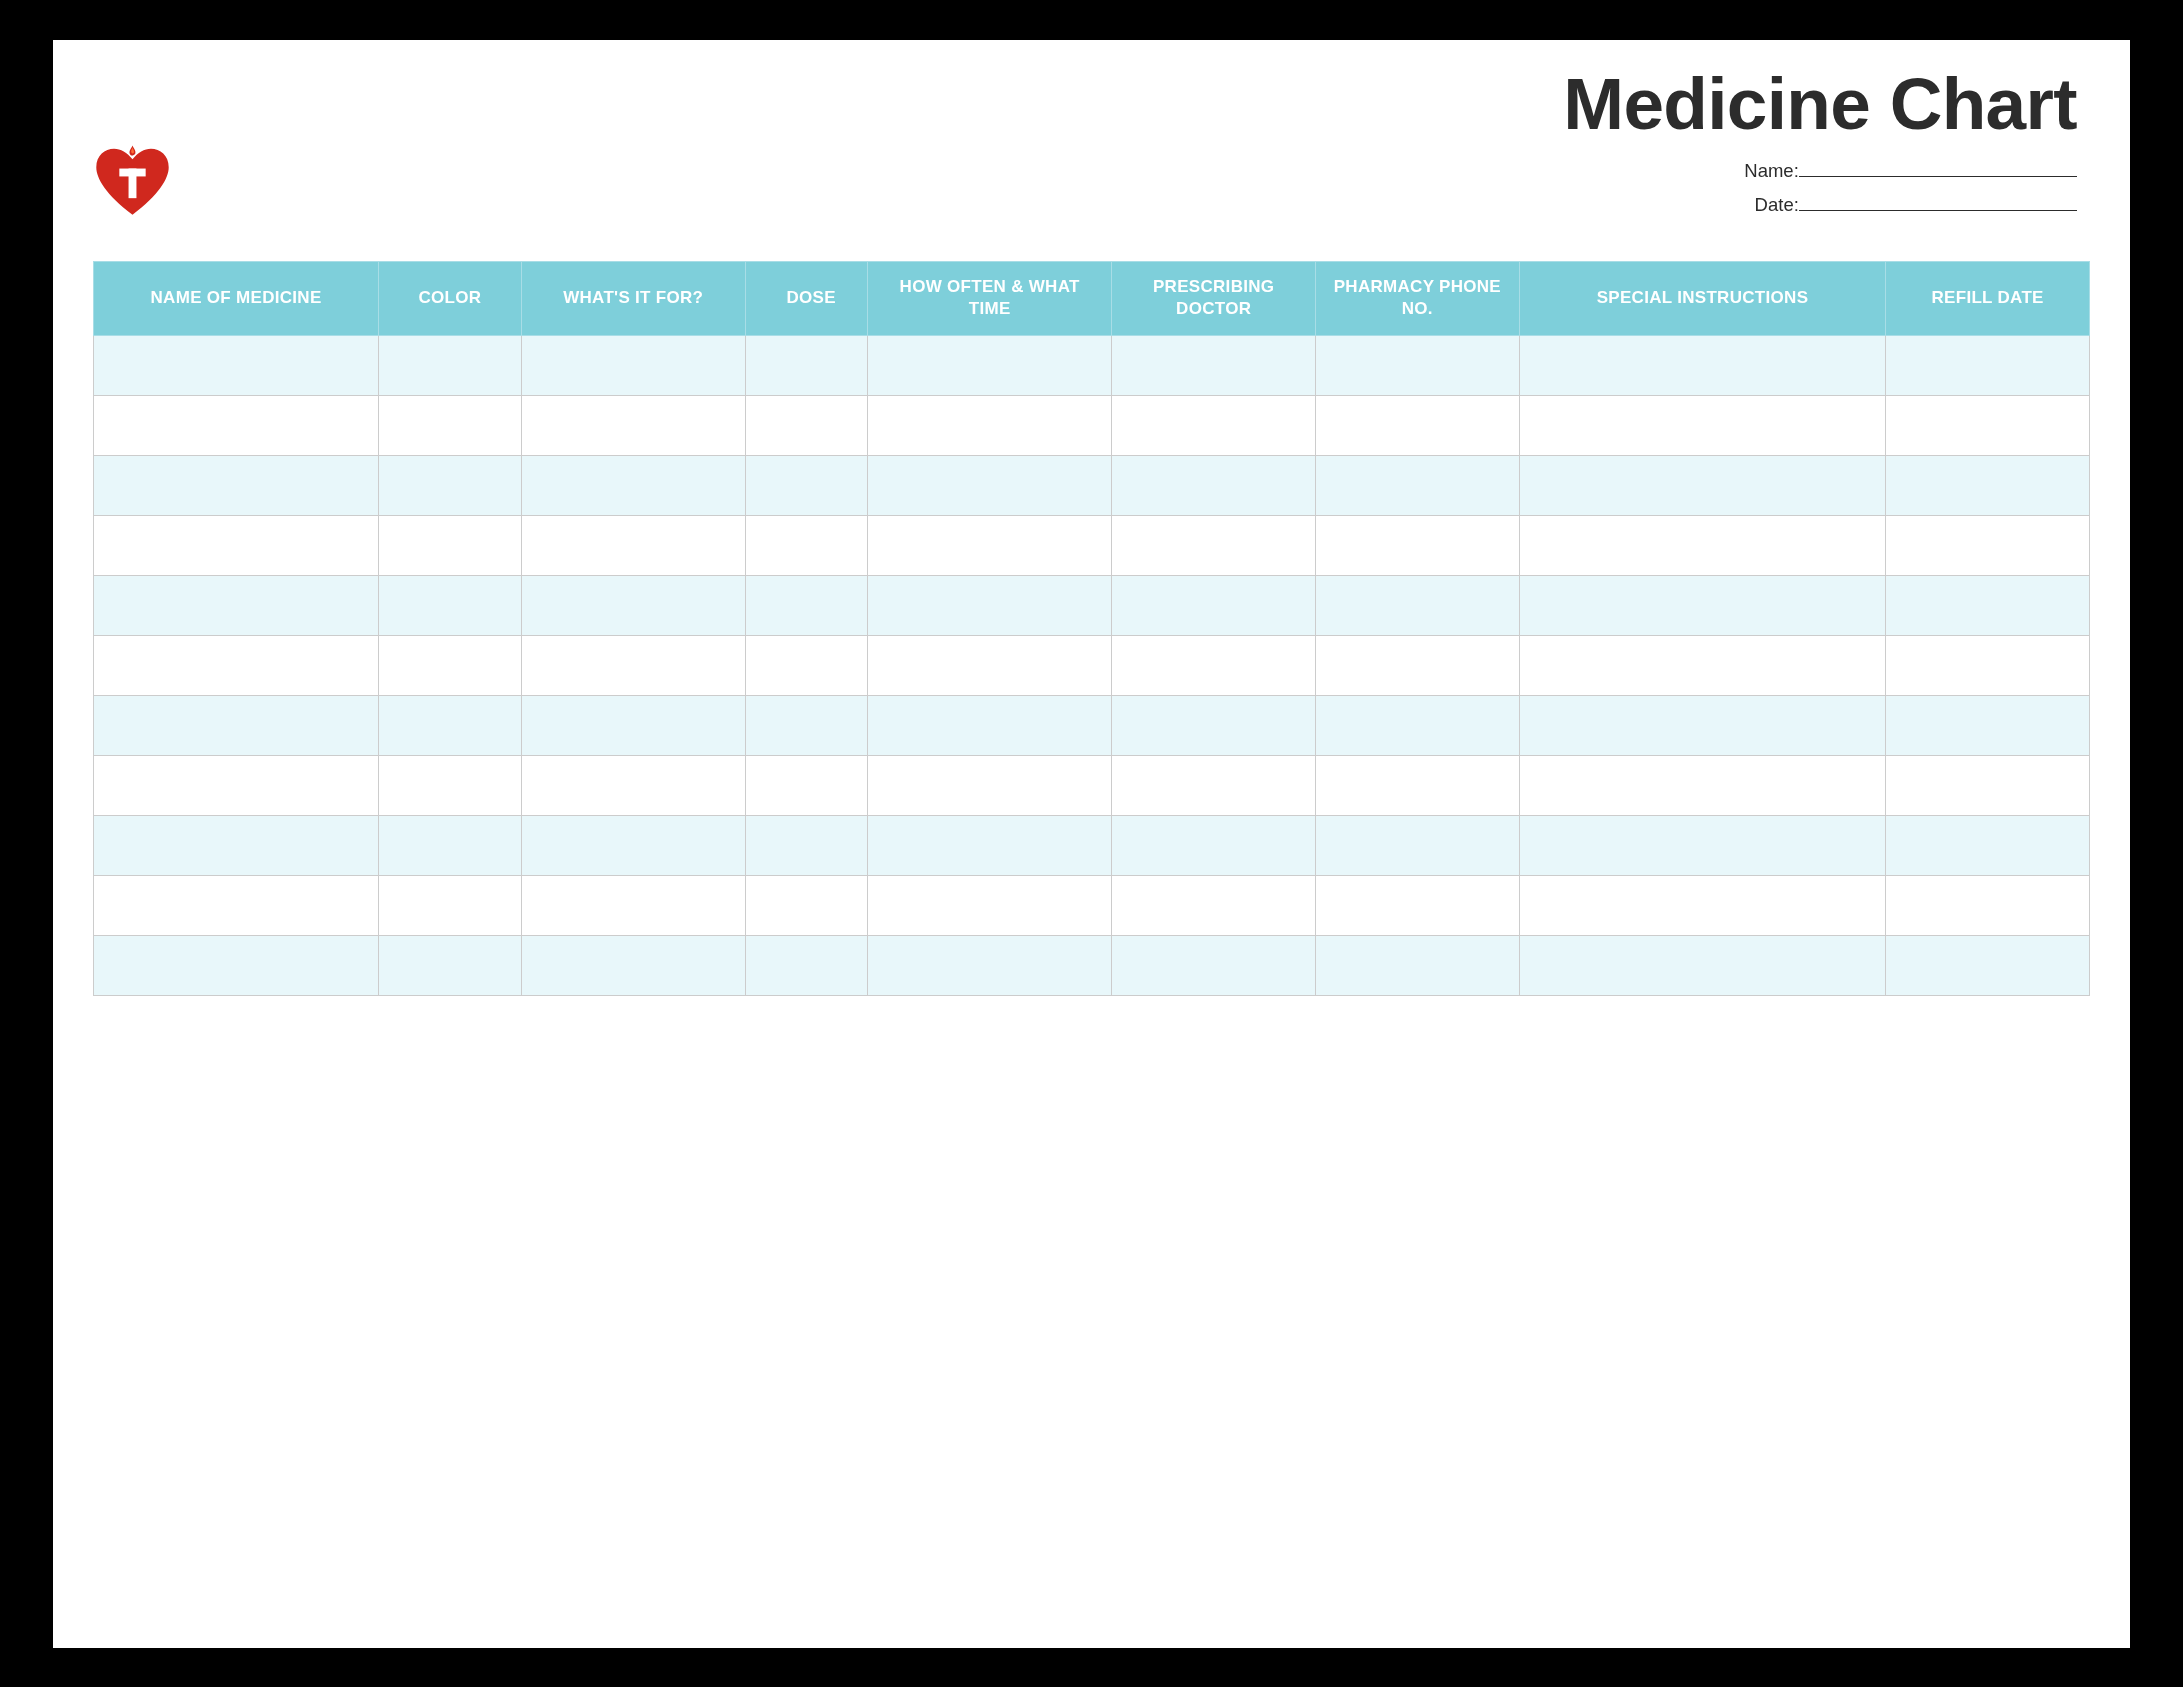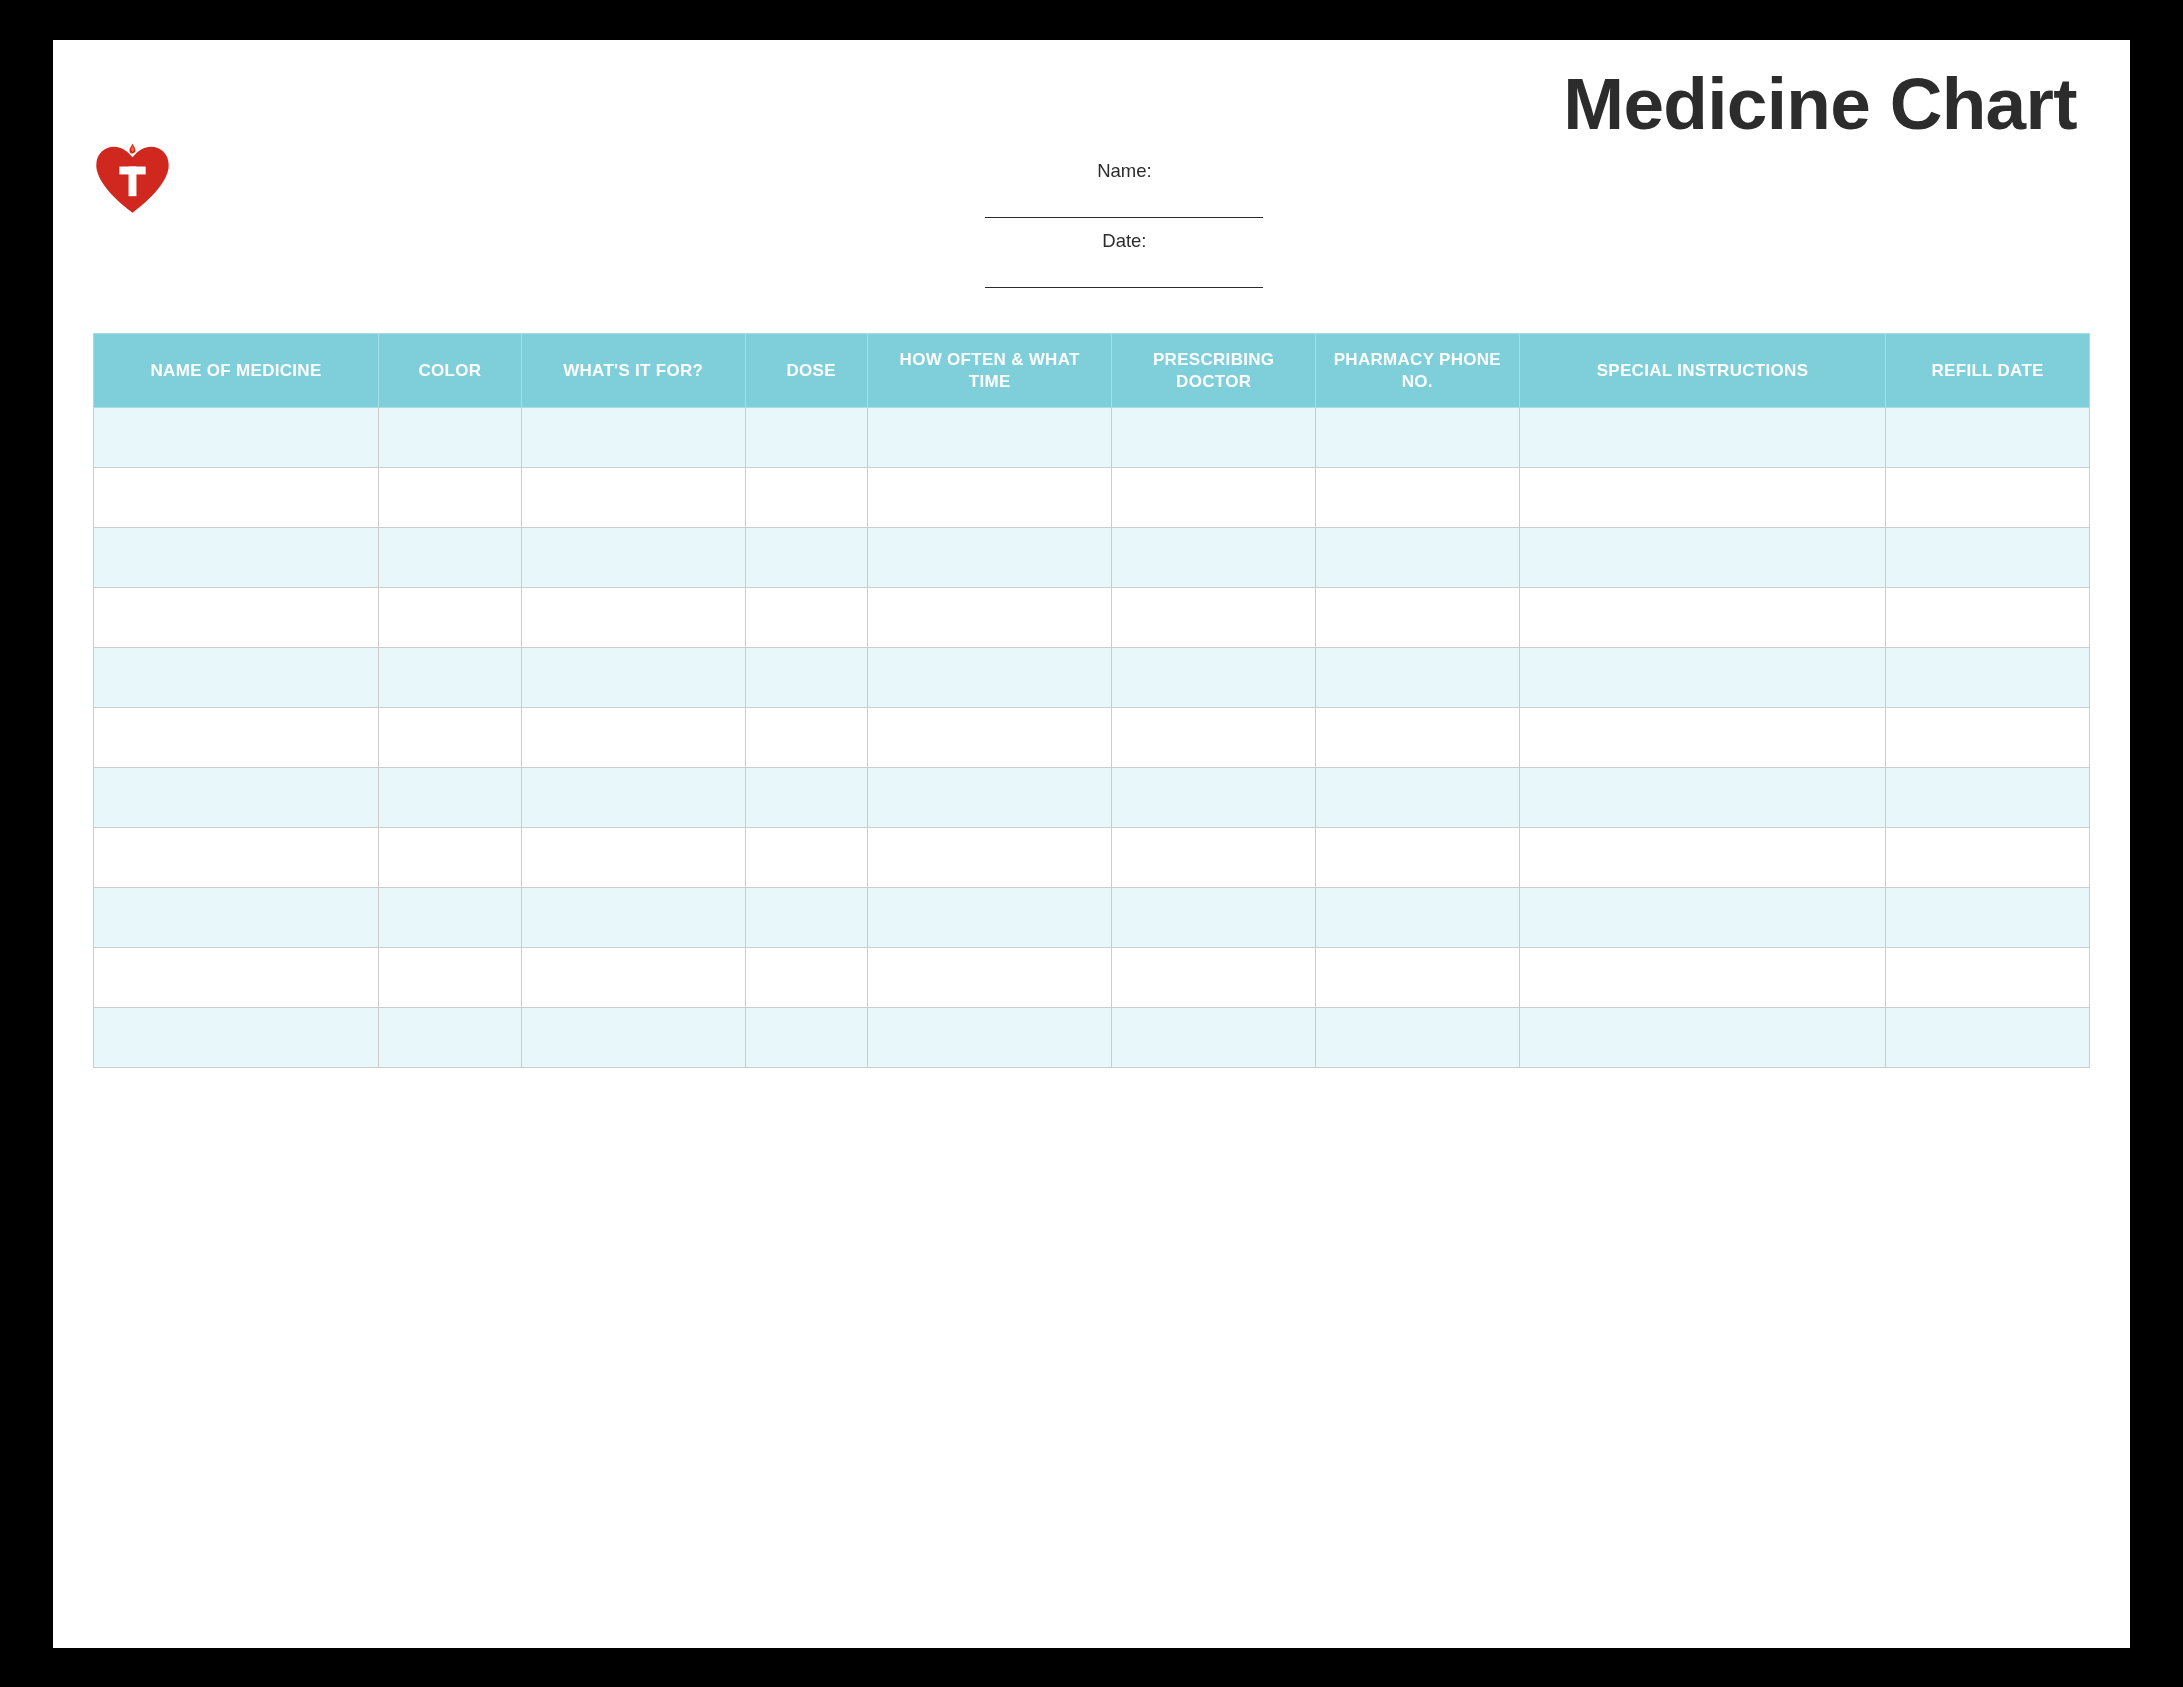"Medicine Chart" .header { align-items: center -> flex-end }
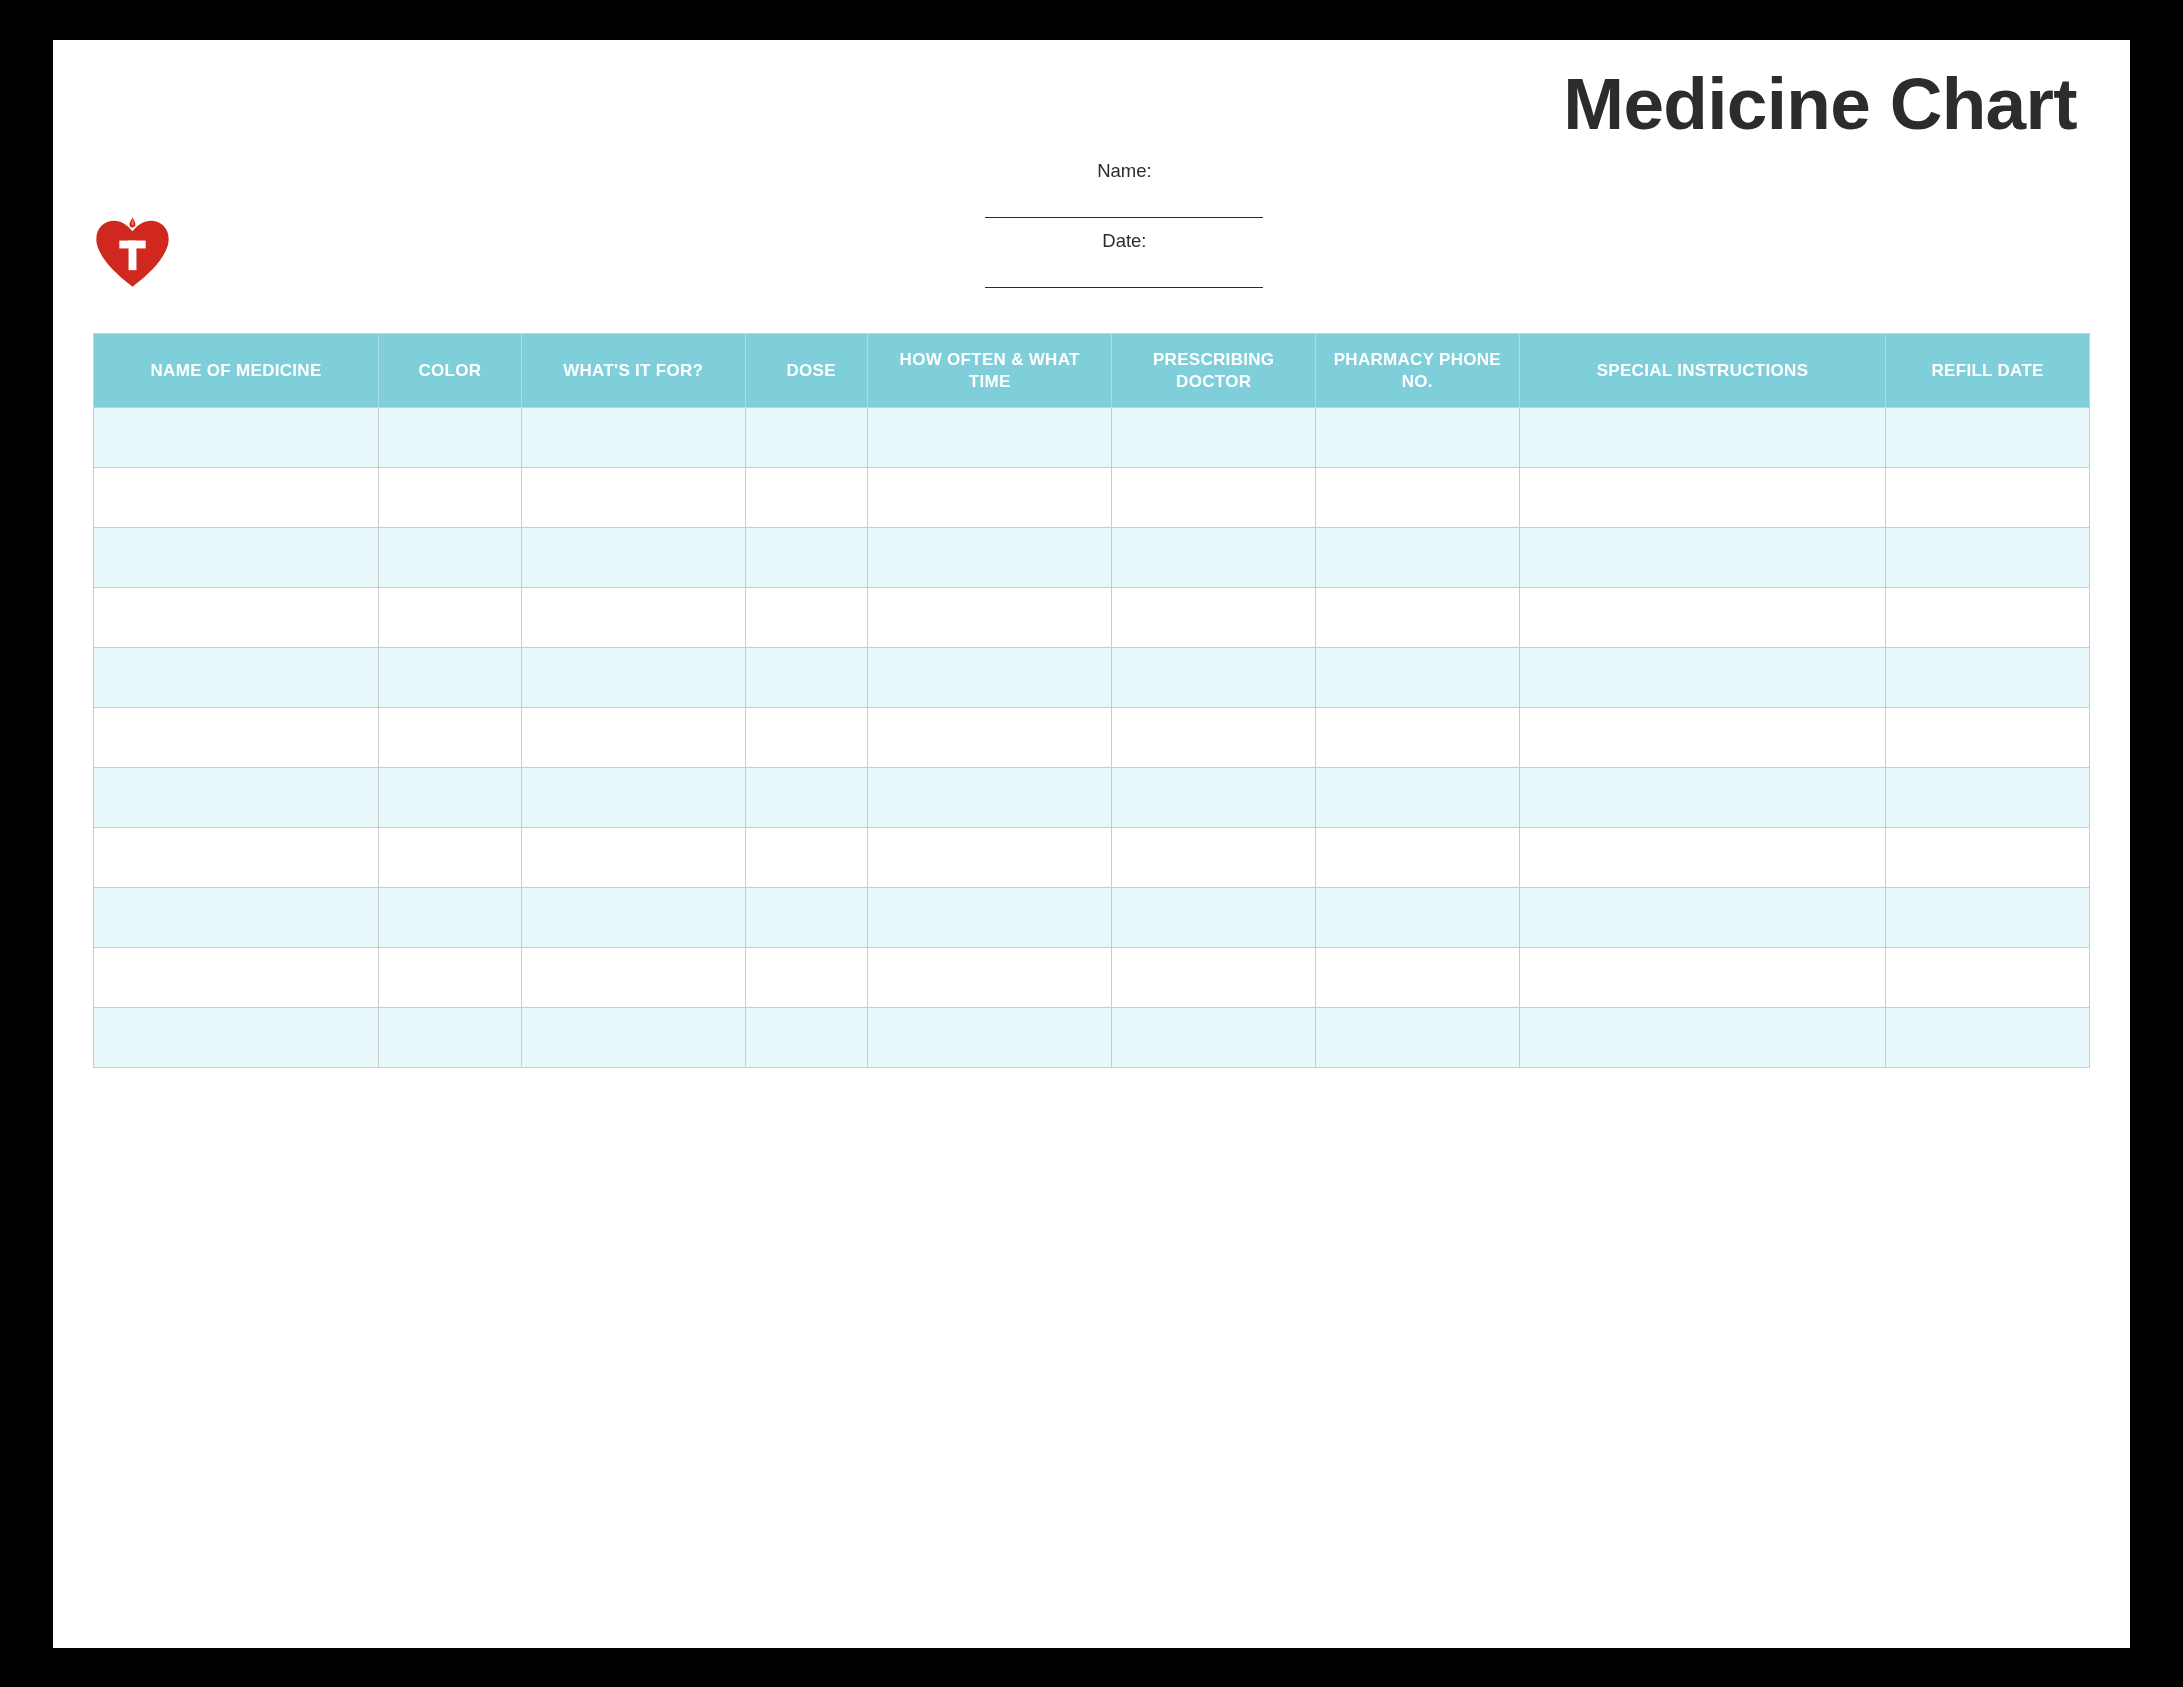"Name:" .form-line { flex-direction: column -> none; gap: 23px -> 0 }
